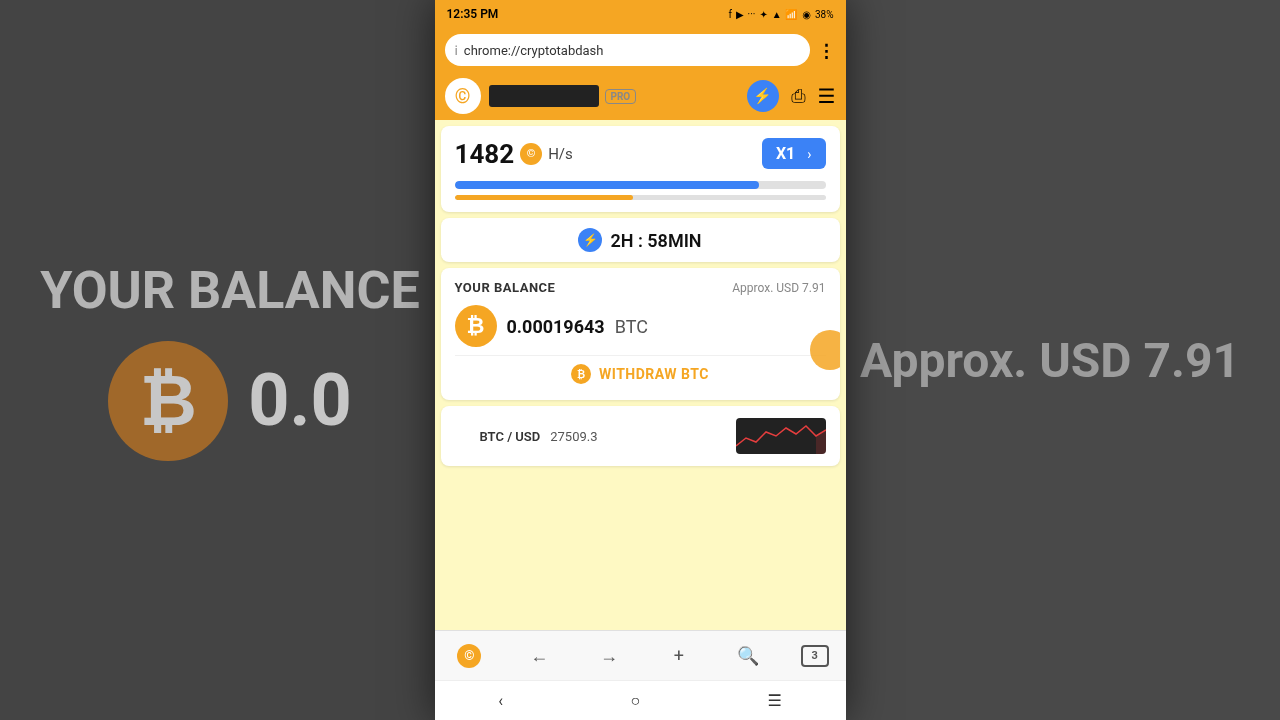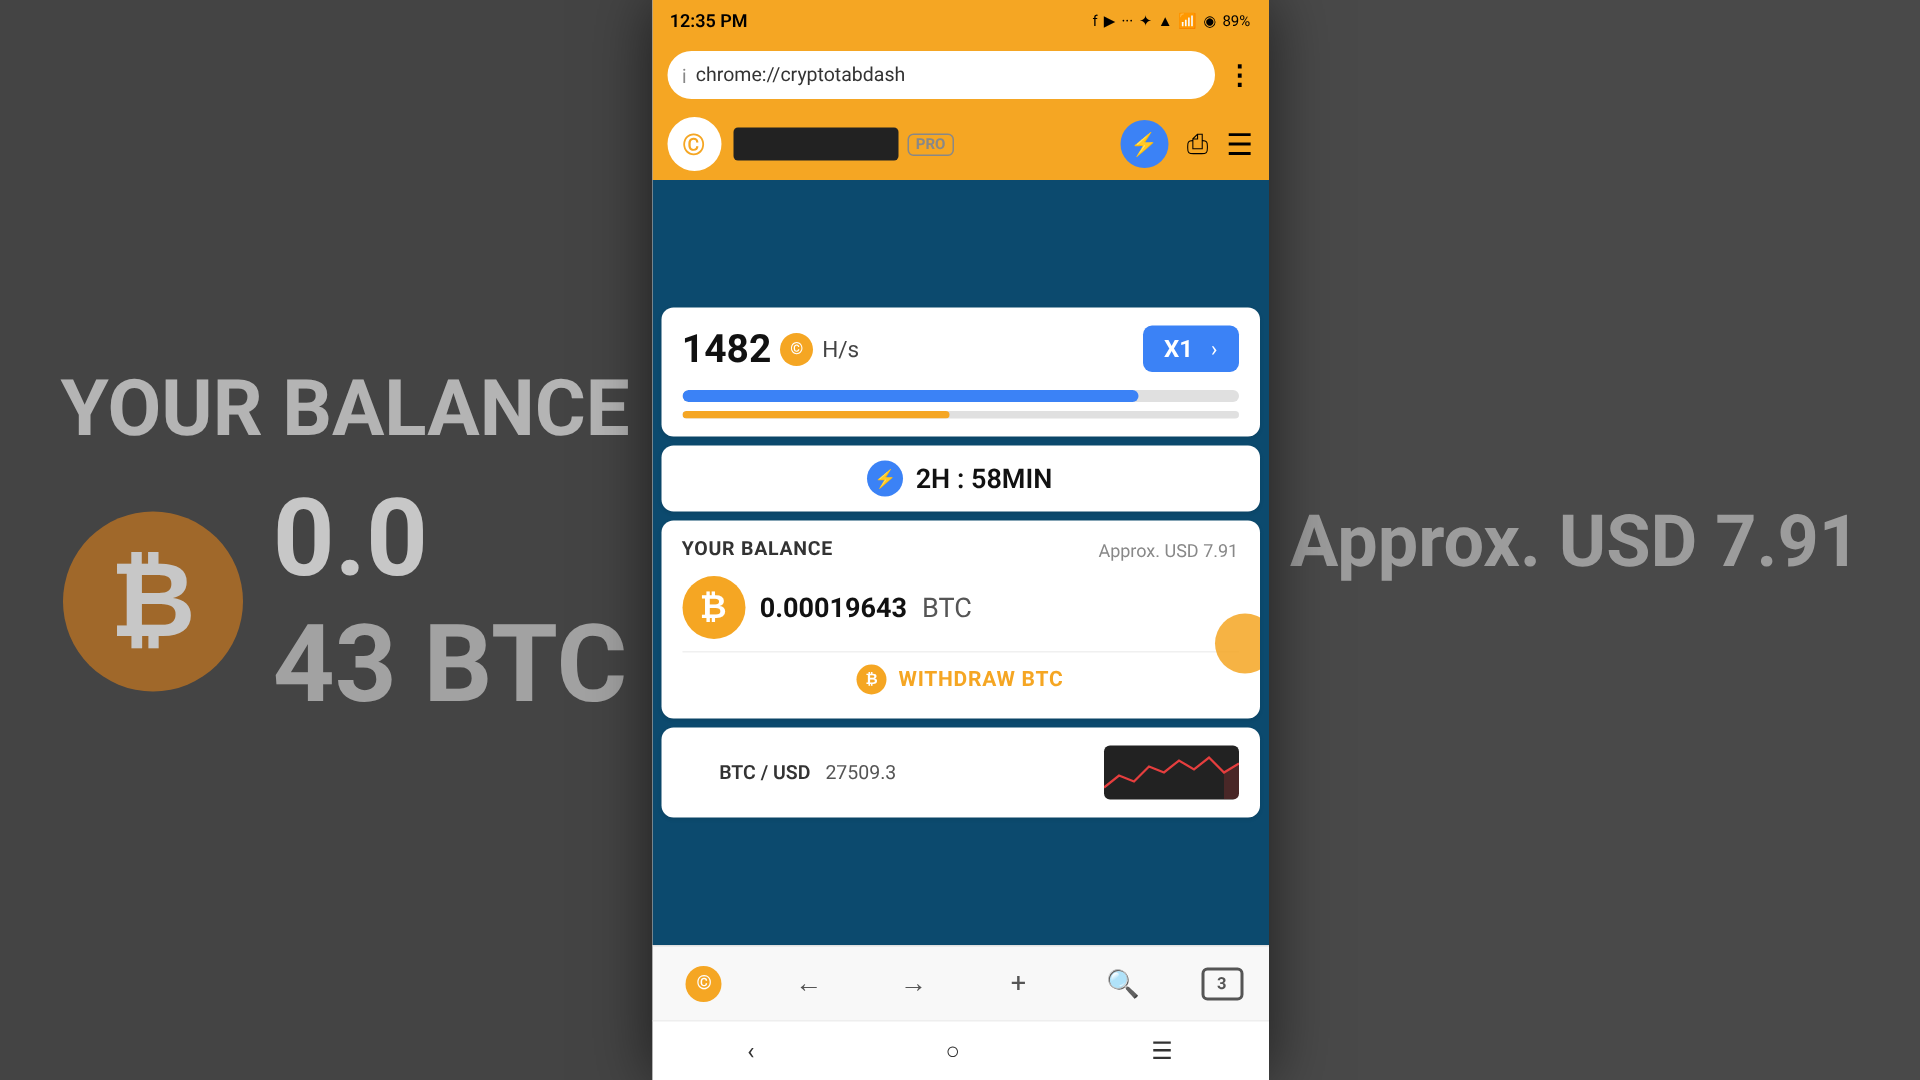"89%" span { text: 89% -> 38% }
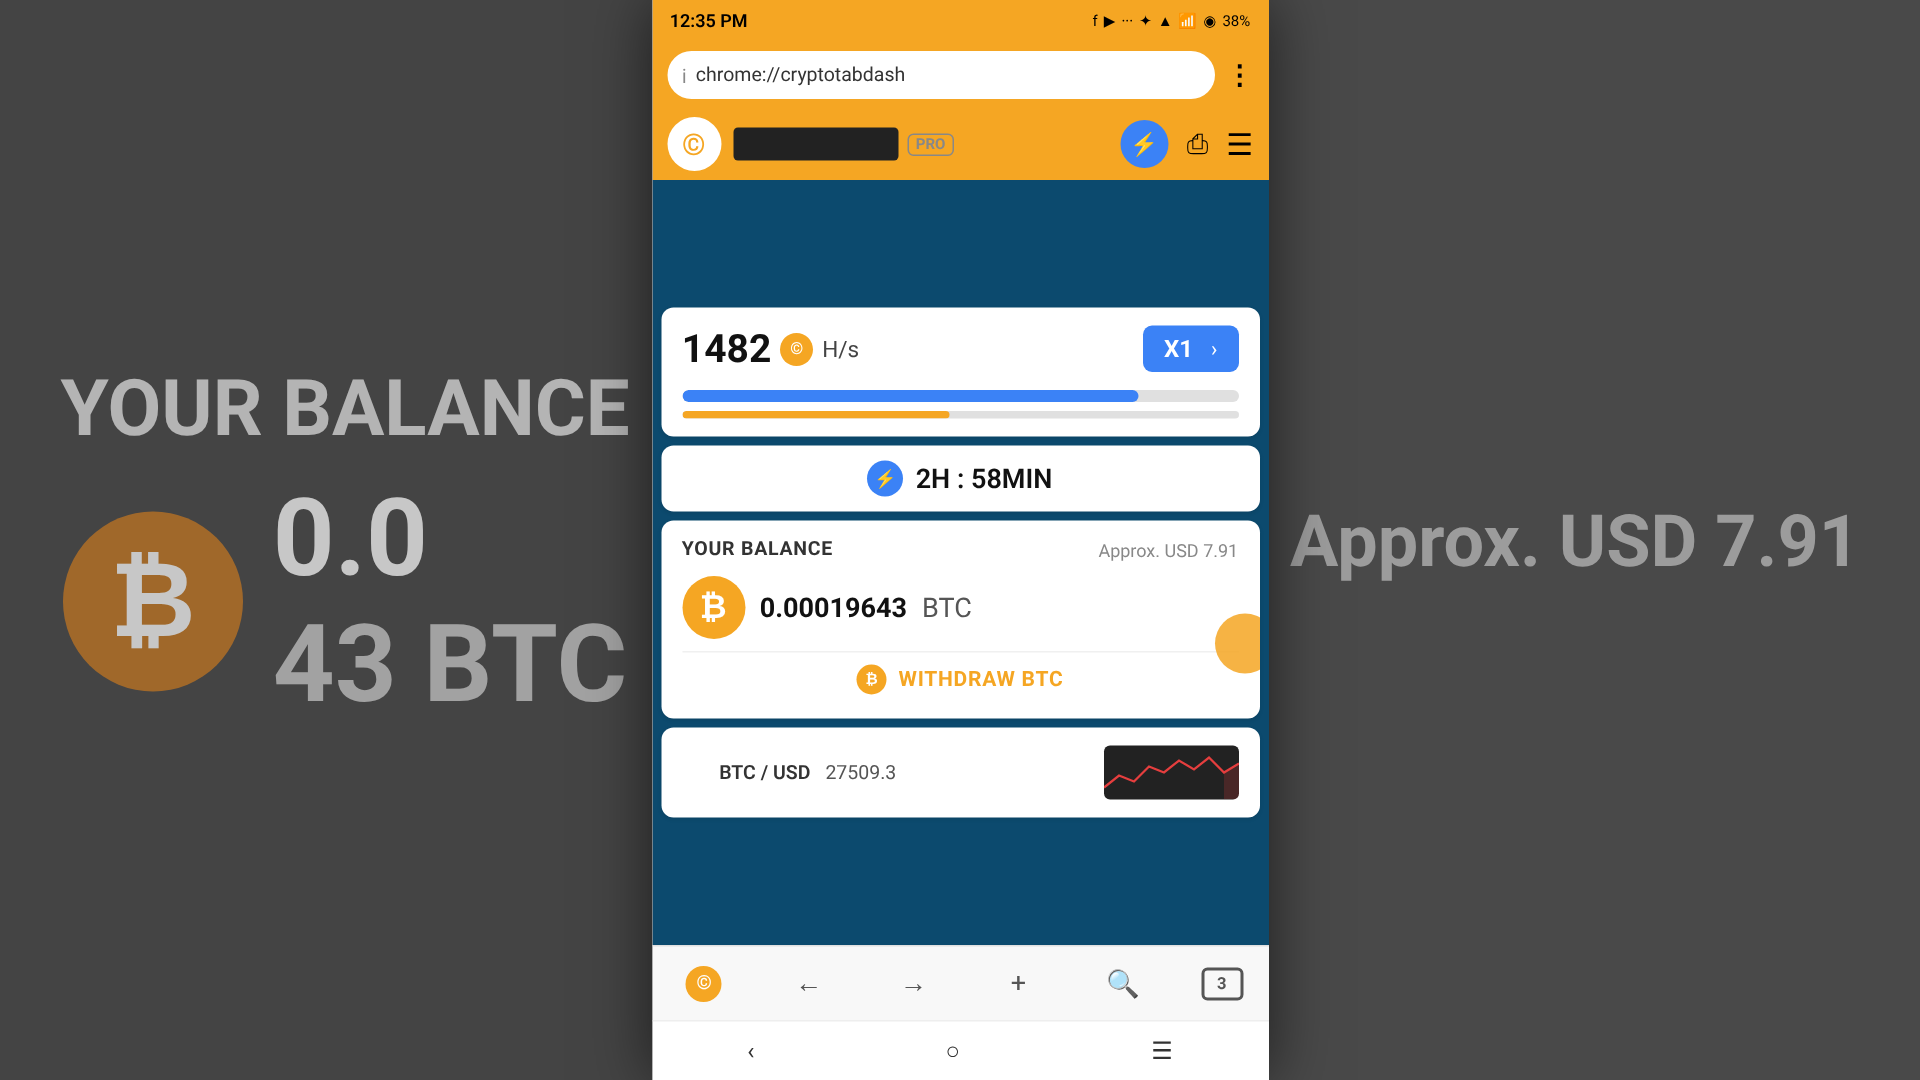"1482" .content { background: #0c4a6e -> #fef9c3; justify-content: center -> none }
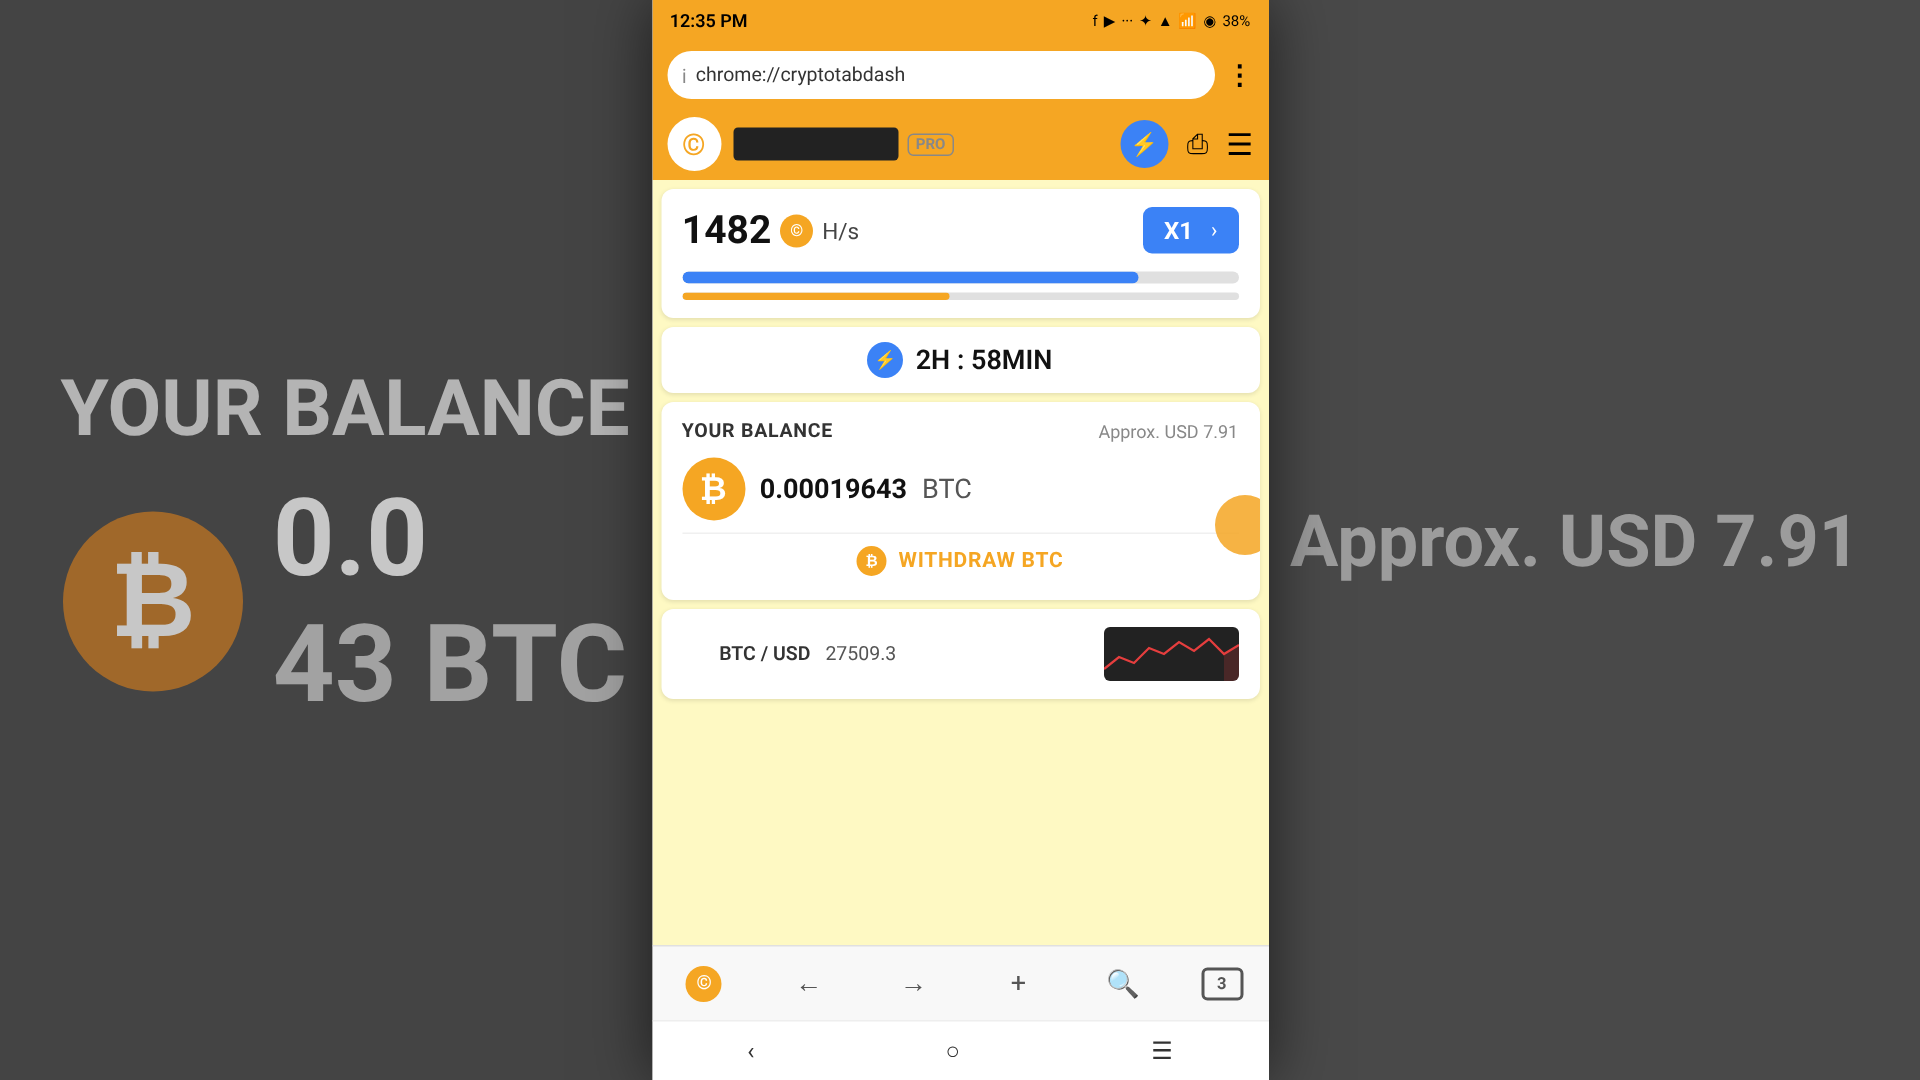"43 BTC" span { html: <span>43 BTC</span> -> none }
